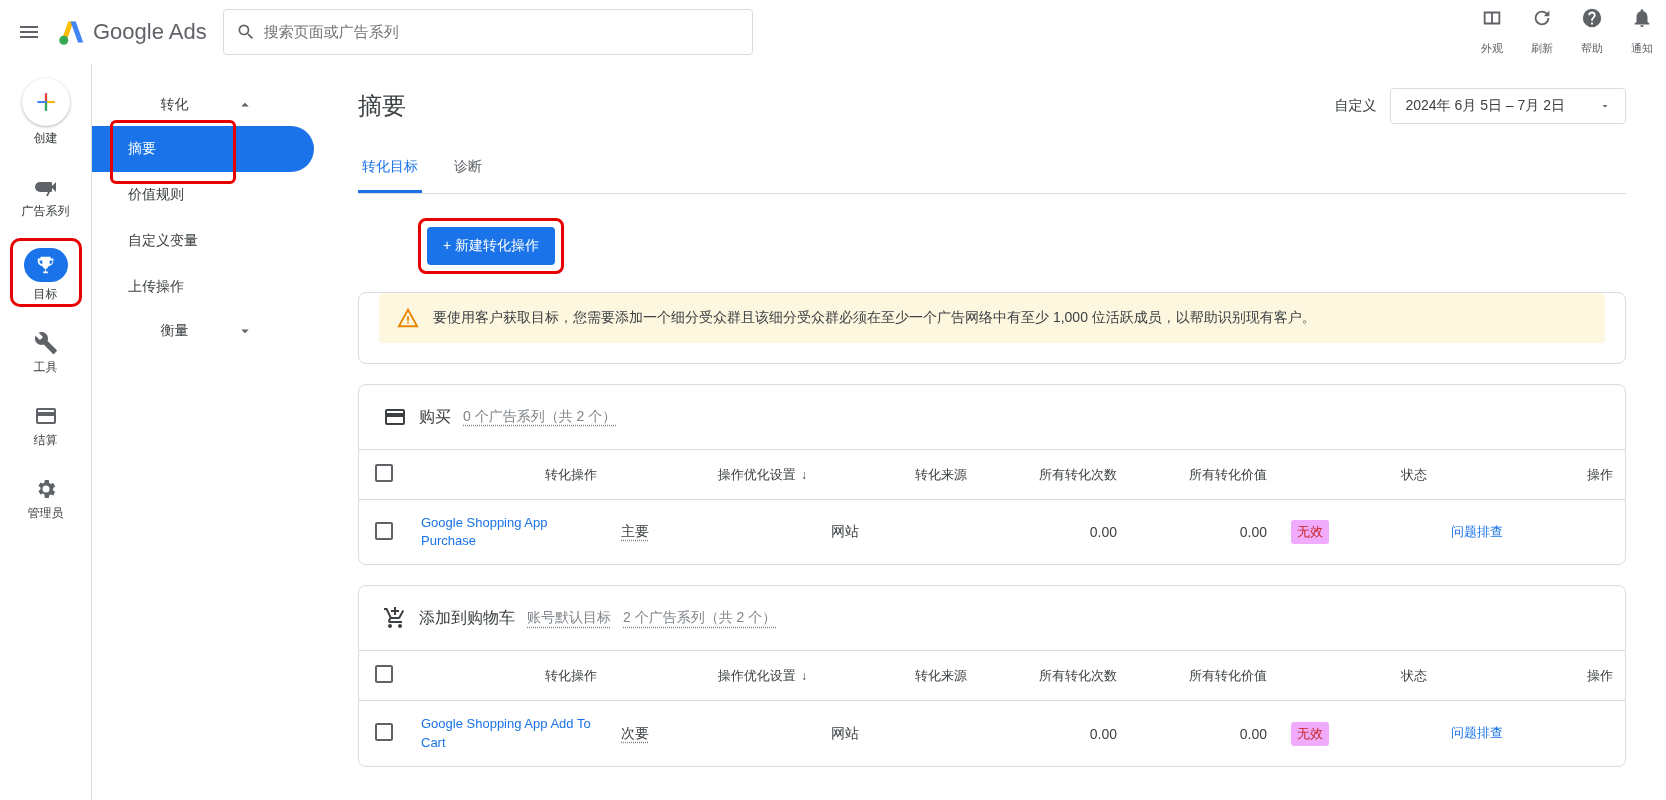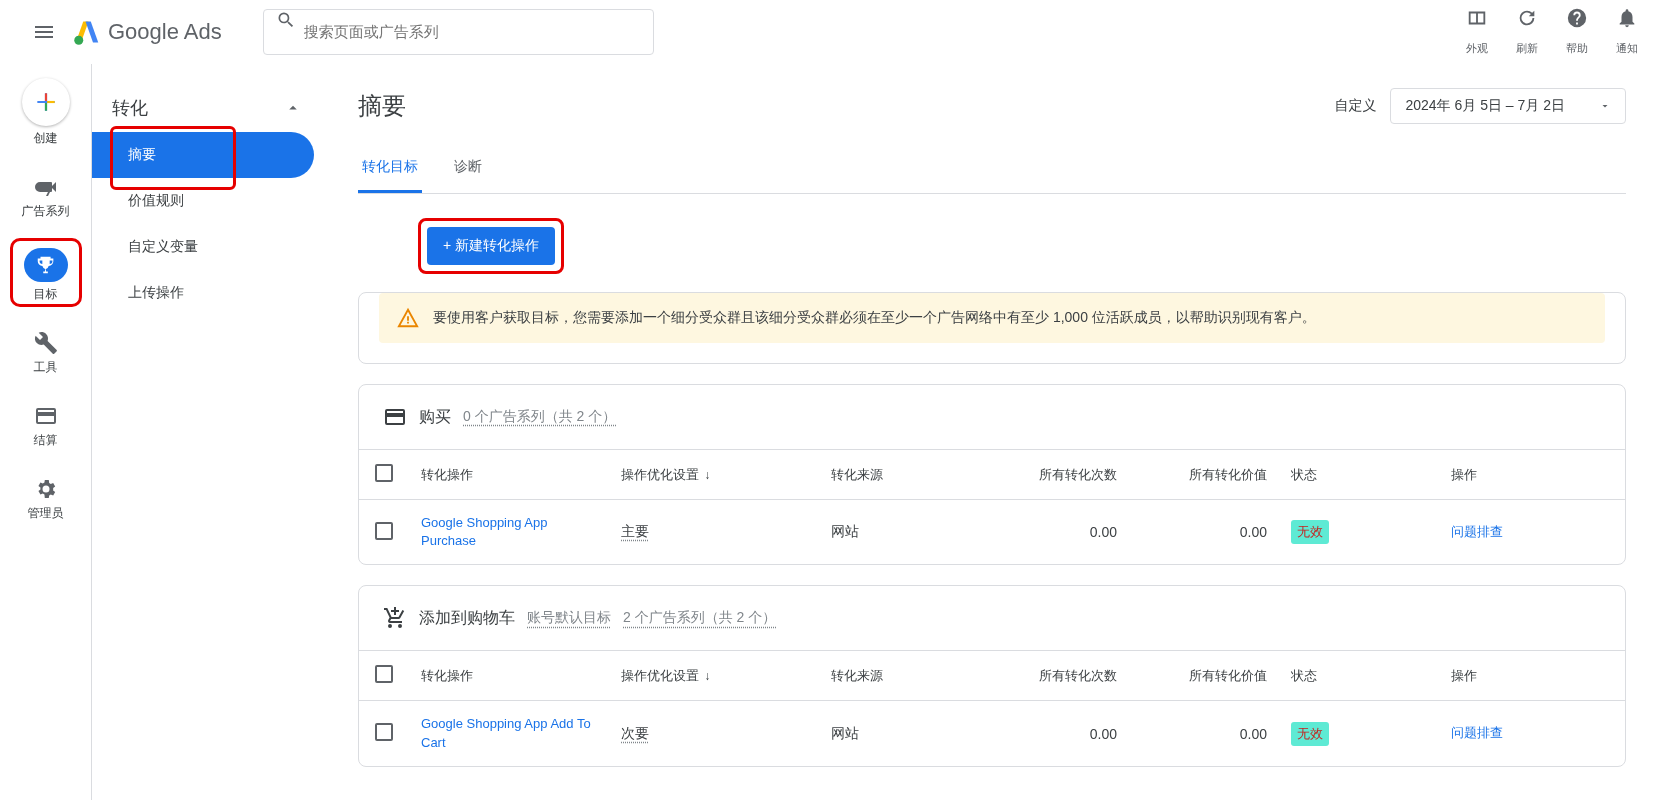"Google Ads" .header { padding: 0 20px -> 0 5px }
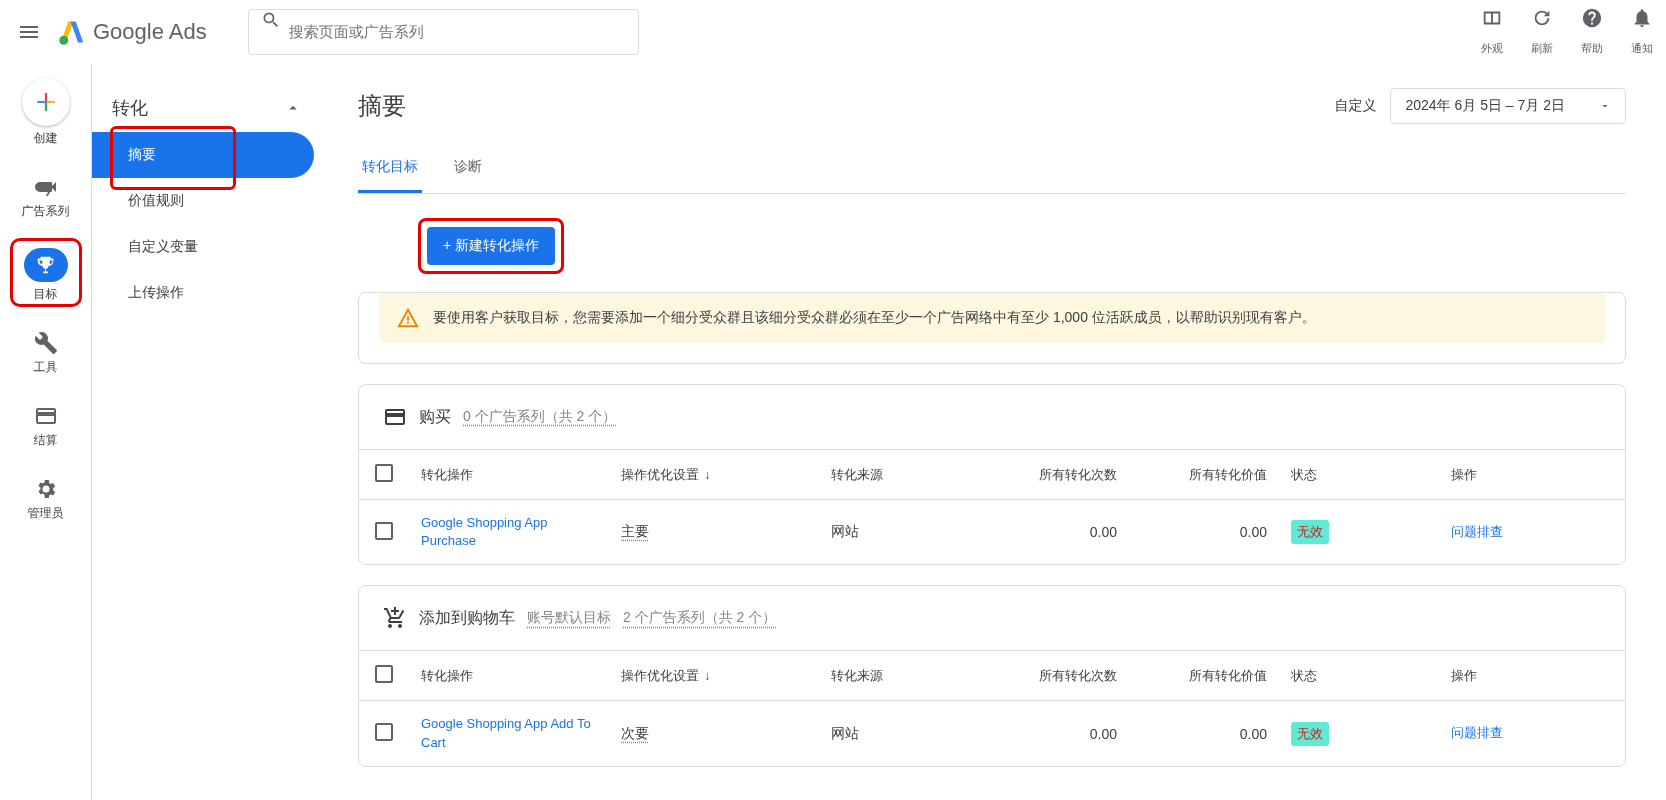"搜索页面或广告系列" .search-box { align-items: none -> center; margin-left: 41px -> 16px; width: 391px -> 530px }
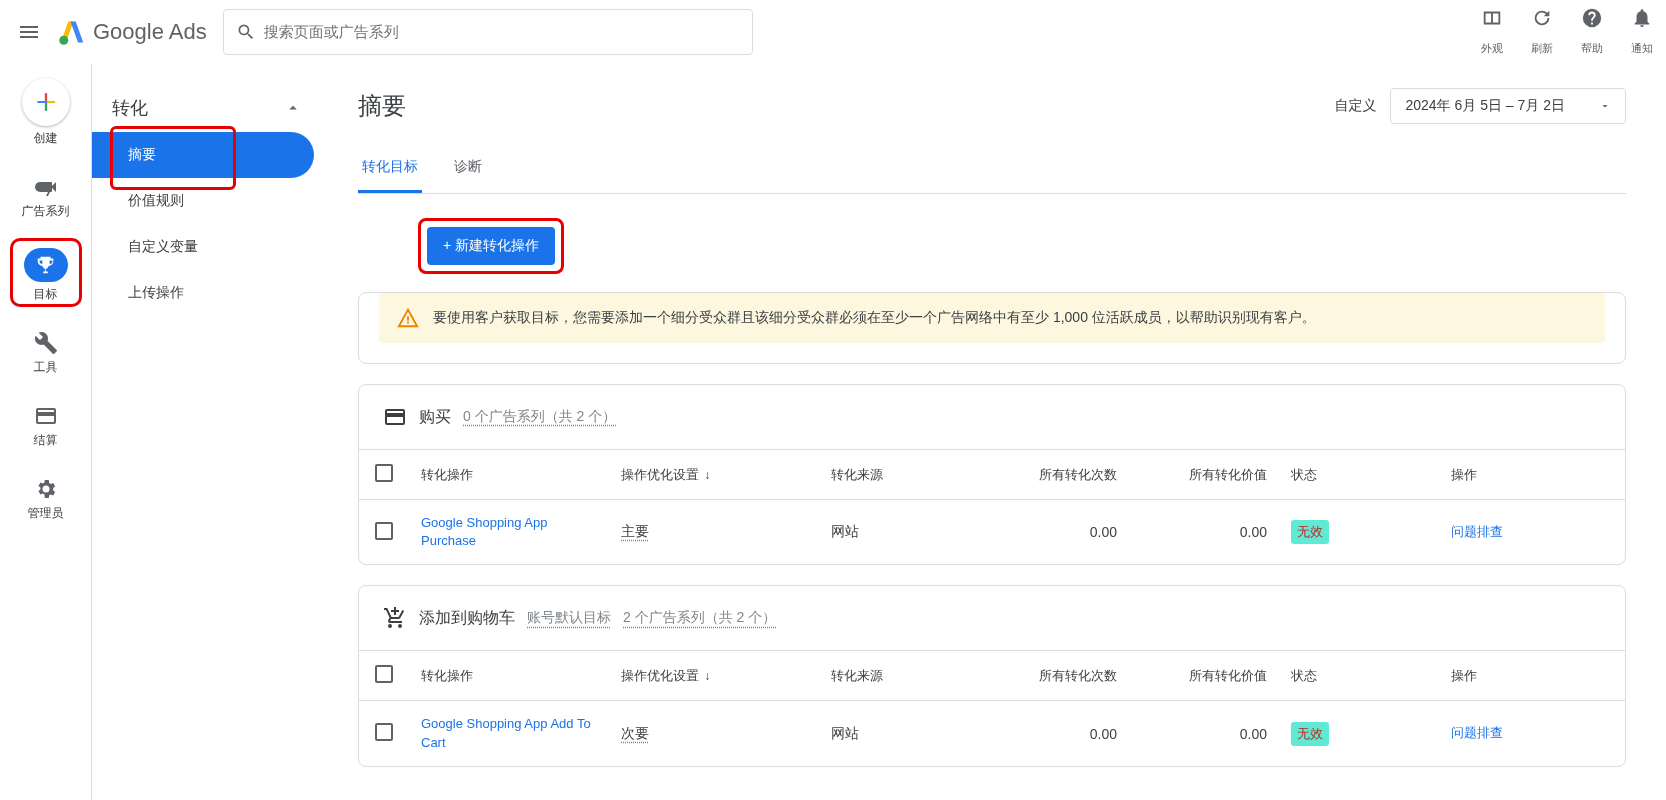"转化" .sidenav-group { font-size: 18px -> 14px; justify-content: space-between -> center }
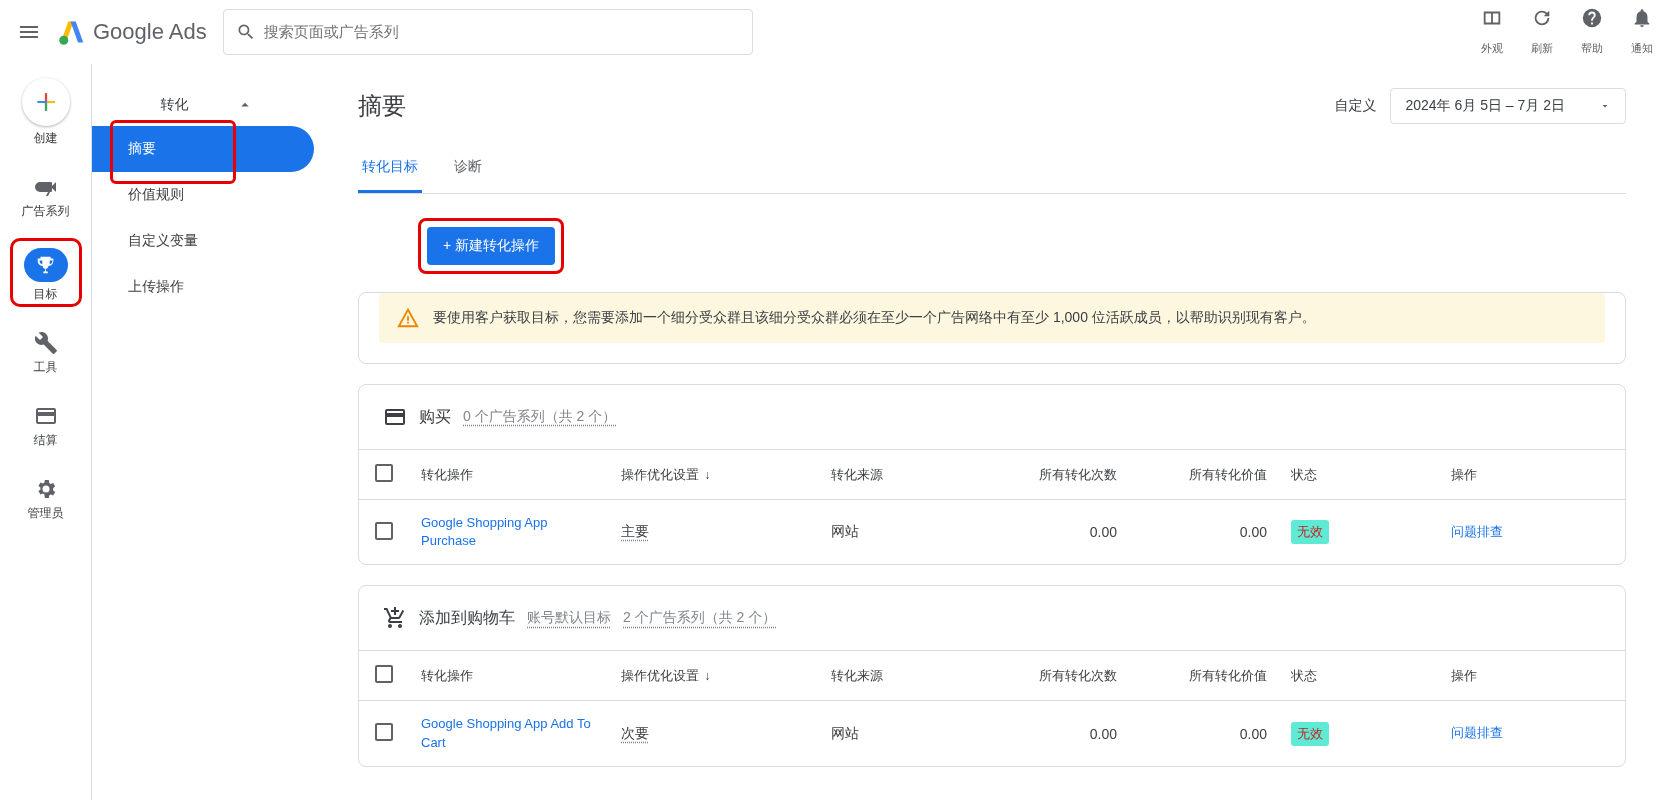"衡量" div.sidenav-group { html: none -> <div> <span>衡量</span> <svg> <path></path> </svg> </div> }
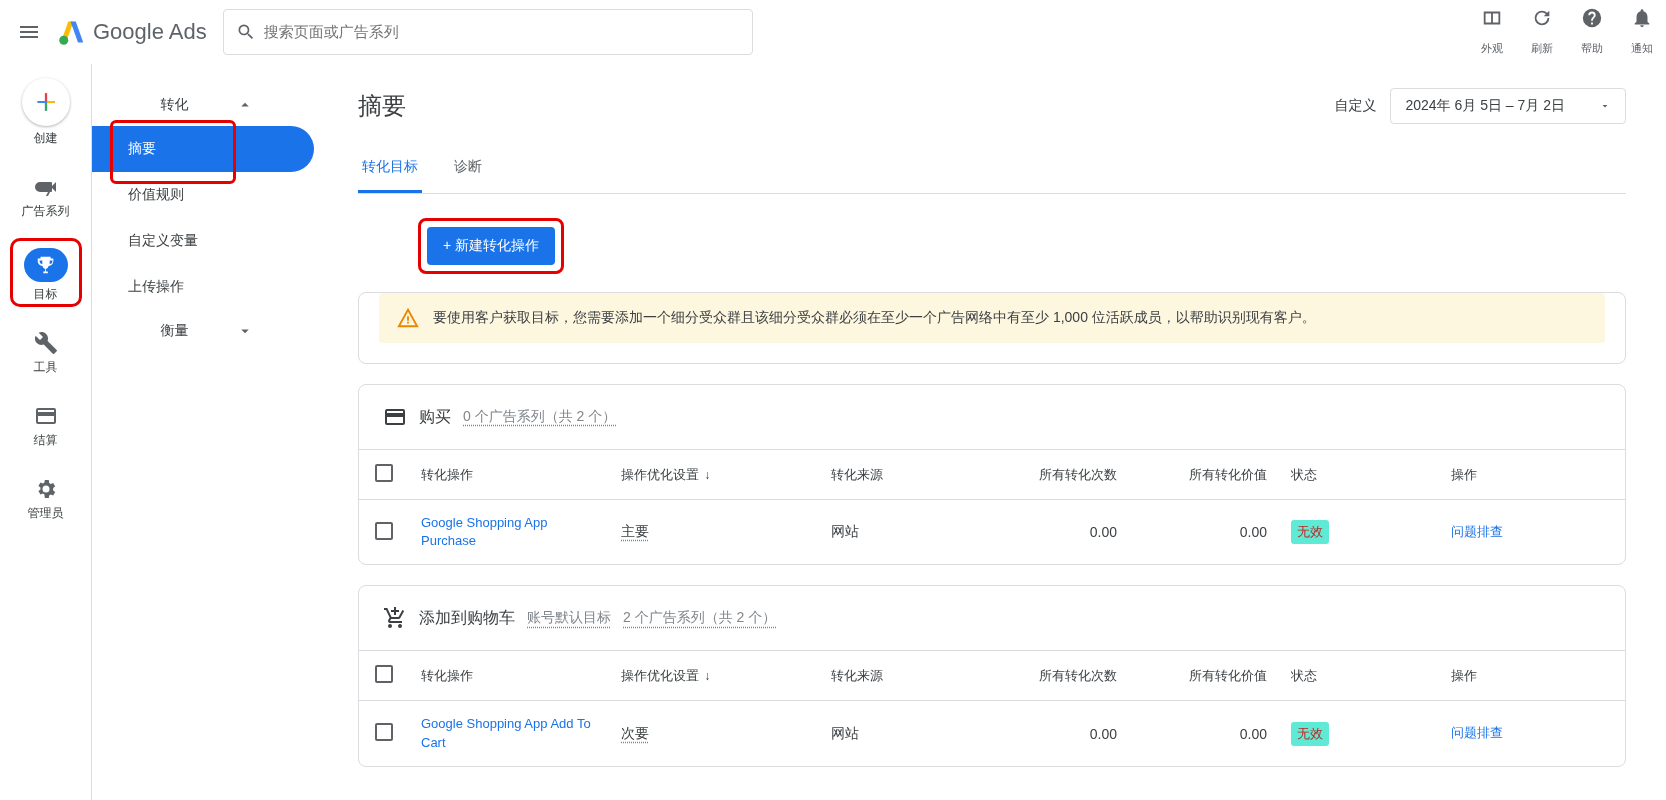"转化操作" .tbl th { text-align: left -> right }
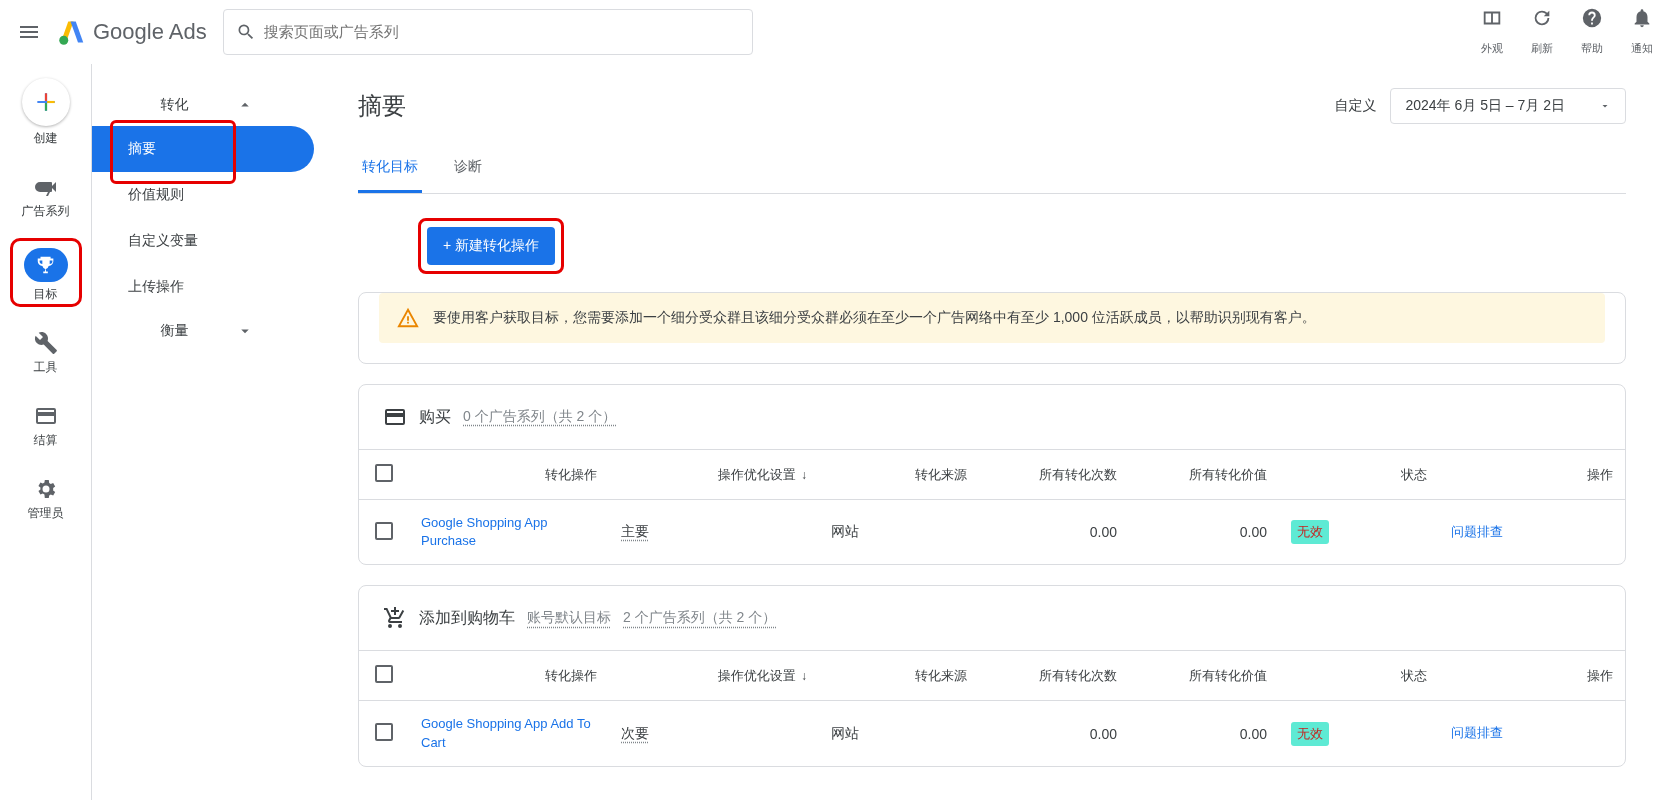"无效" .status-badge { background: #5eead4 -> #f0abfc }
